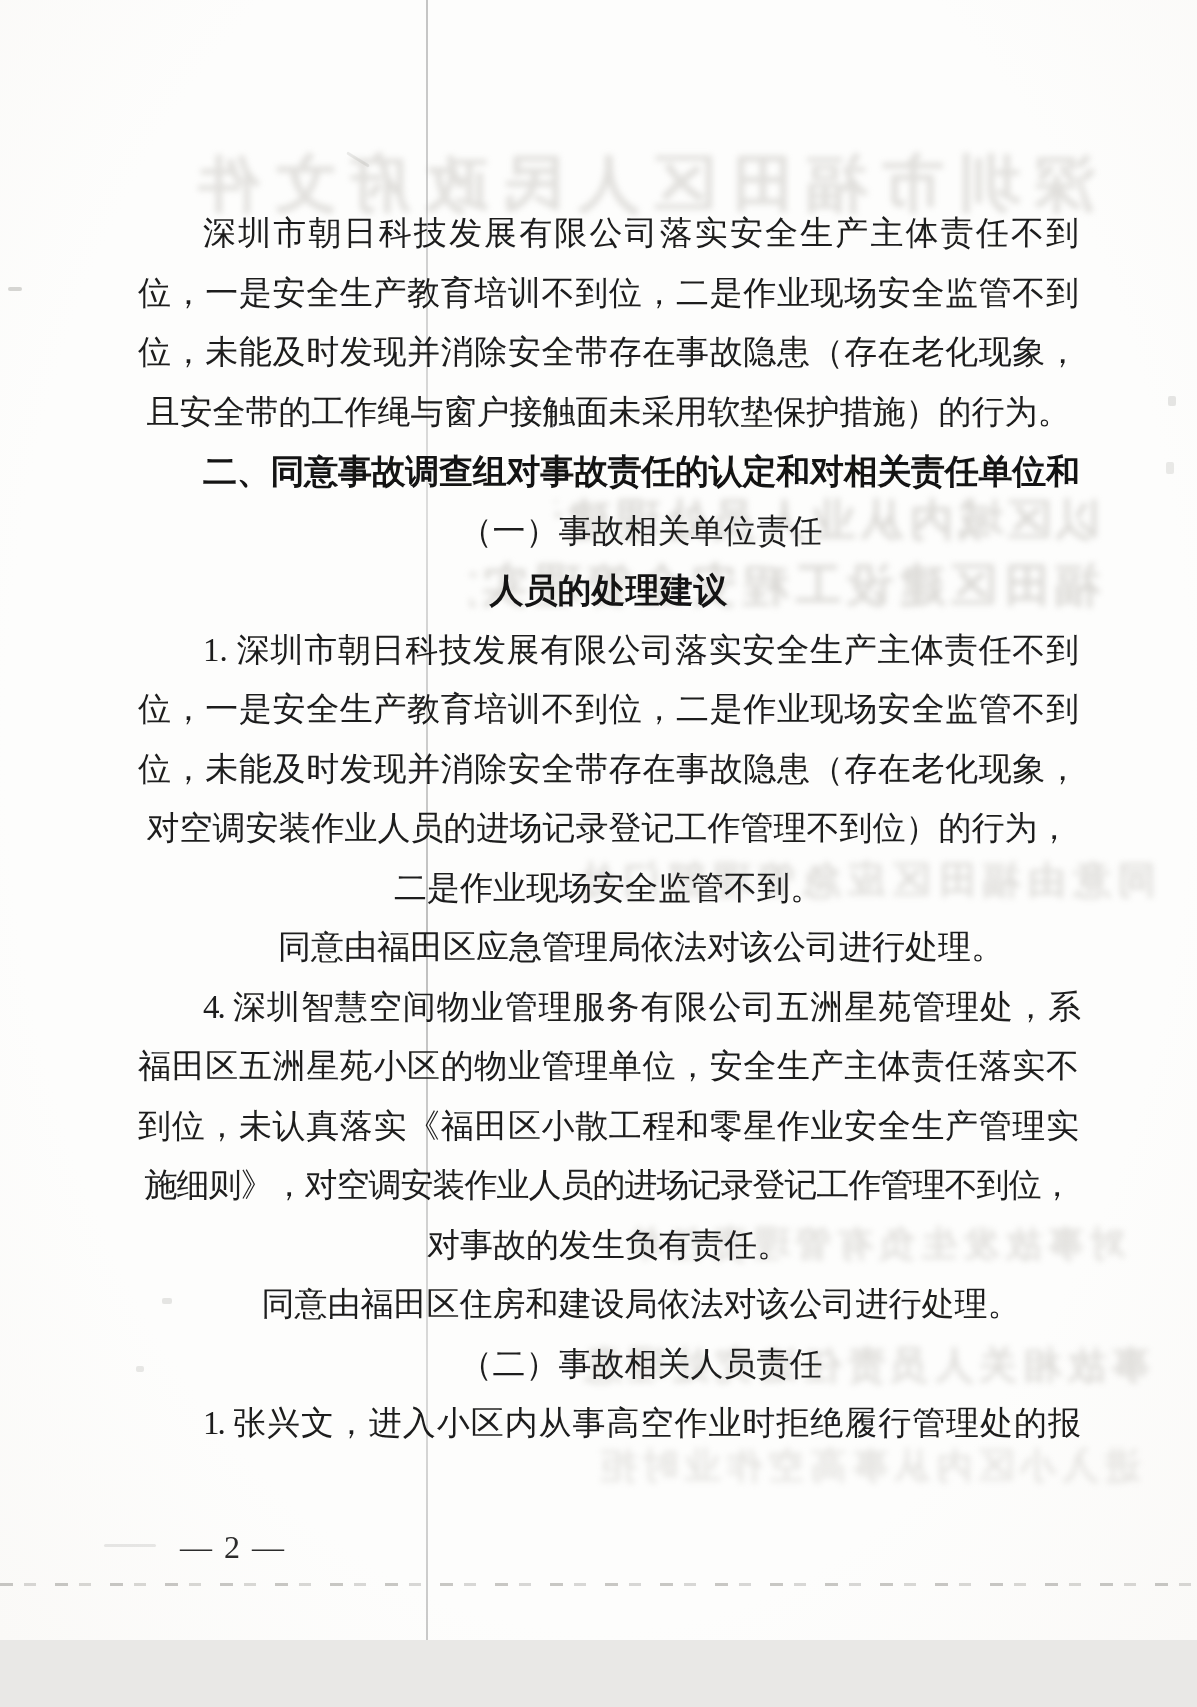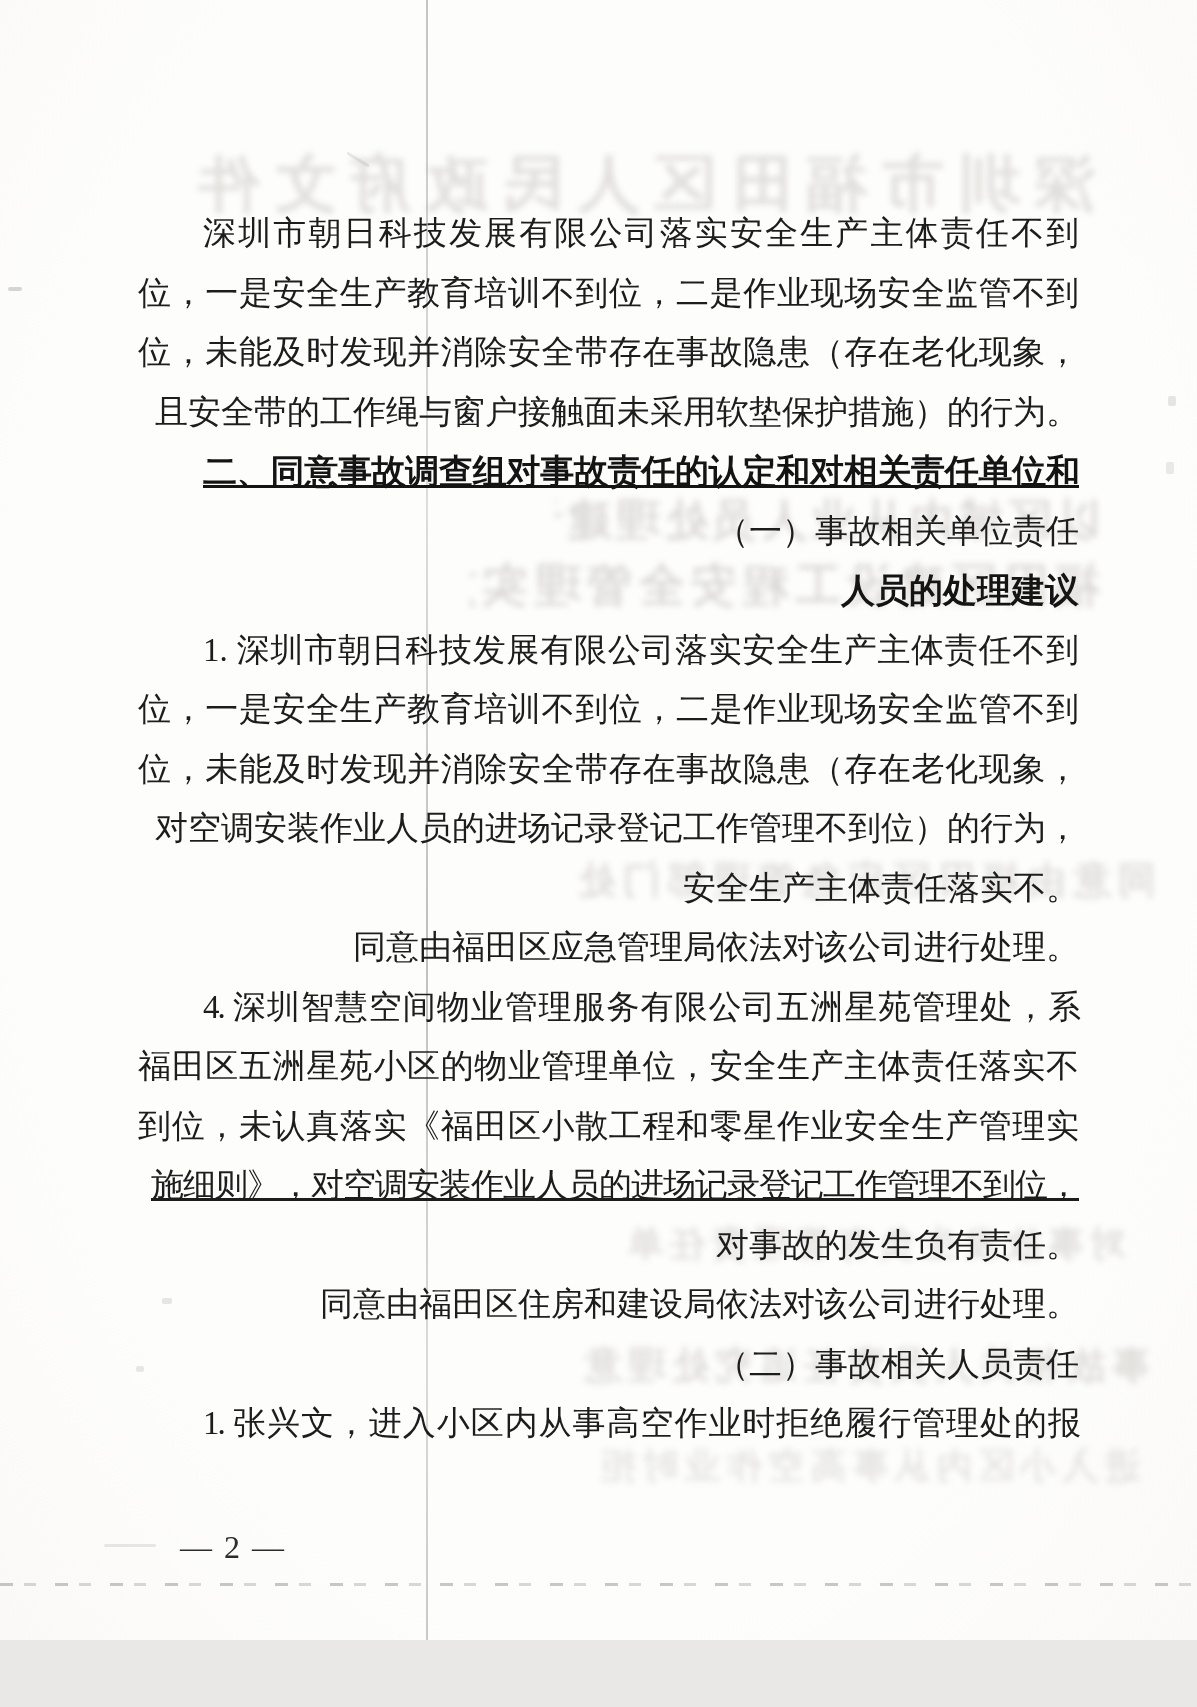"且安全带的工作绳与窗户接触面未采用软垫保护措施）的行为。" .ln { text-align: right -> center }
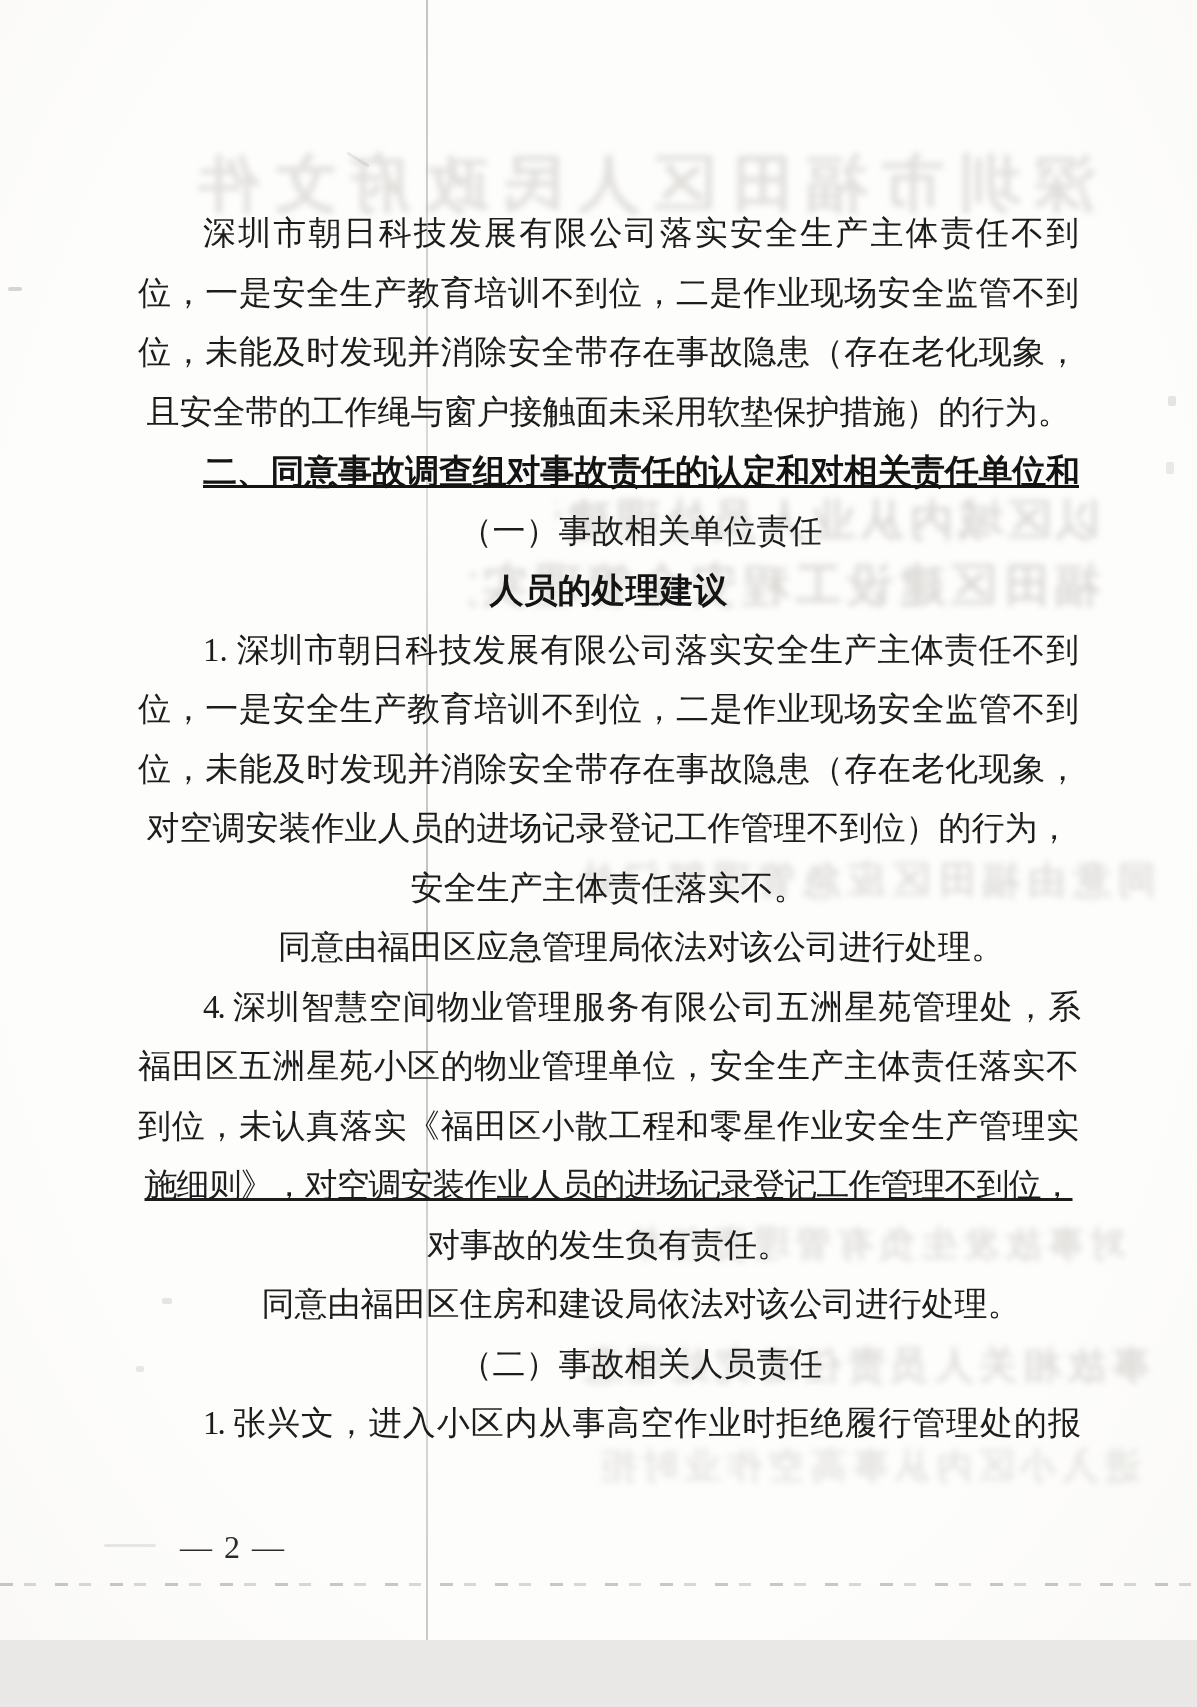"二、同意事故调查组对事故责任的认定和对相关责任单位和" .t1 { text-decoration: underline -> none }
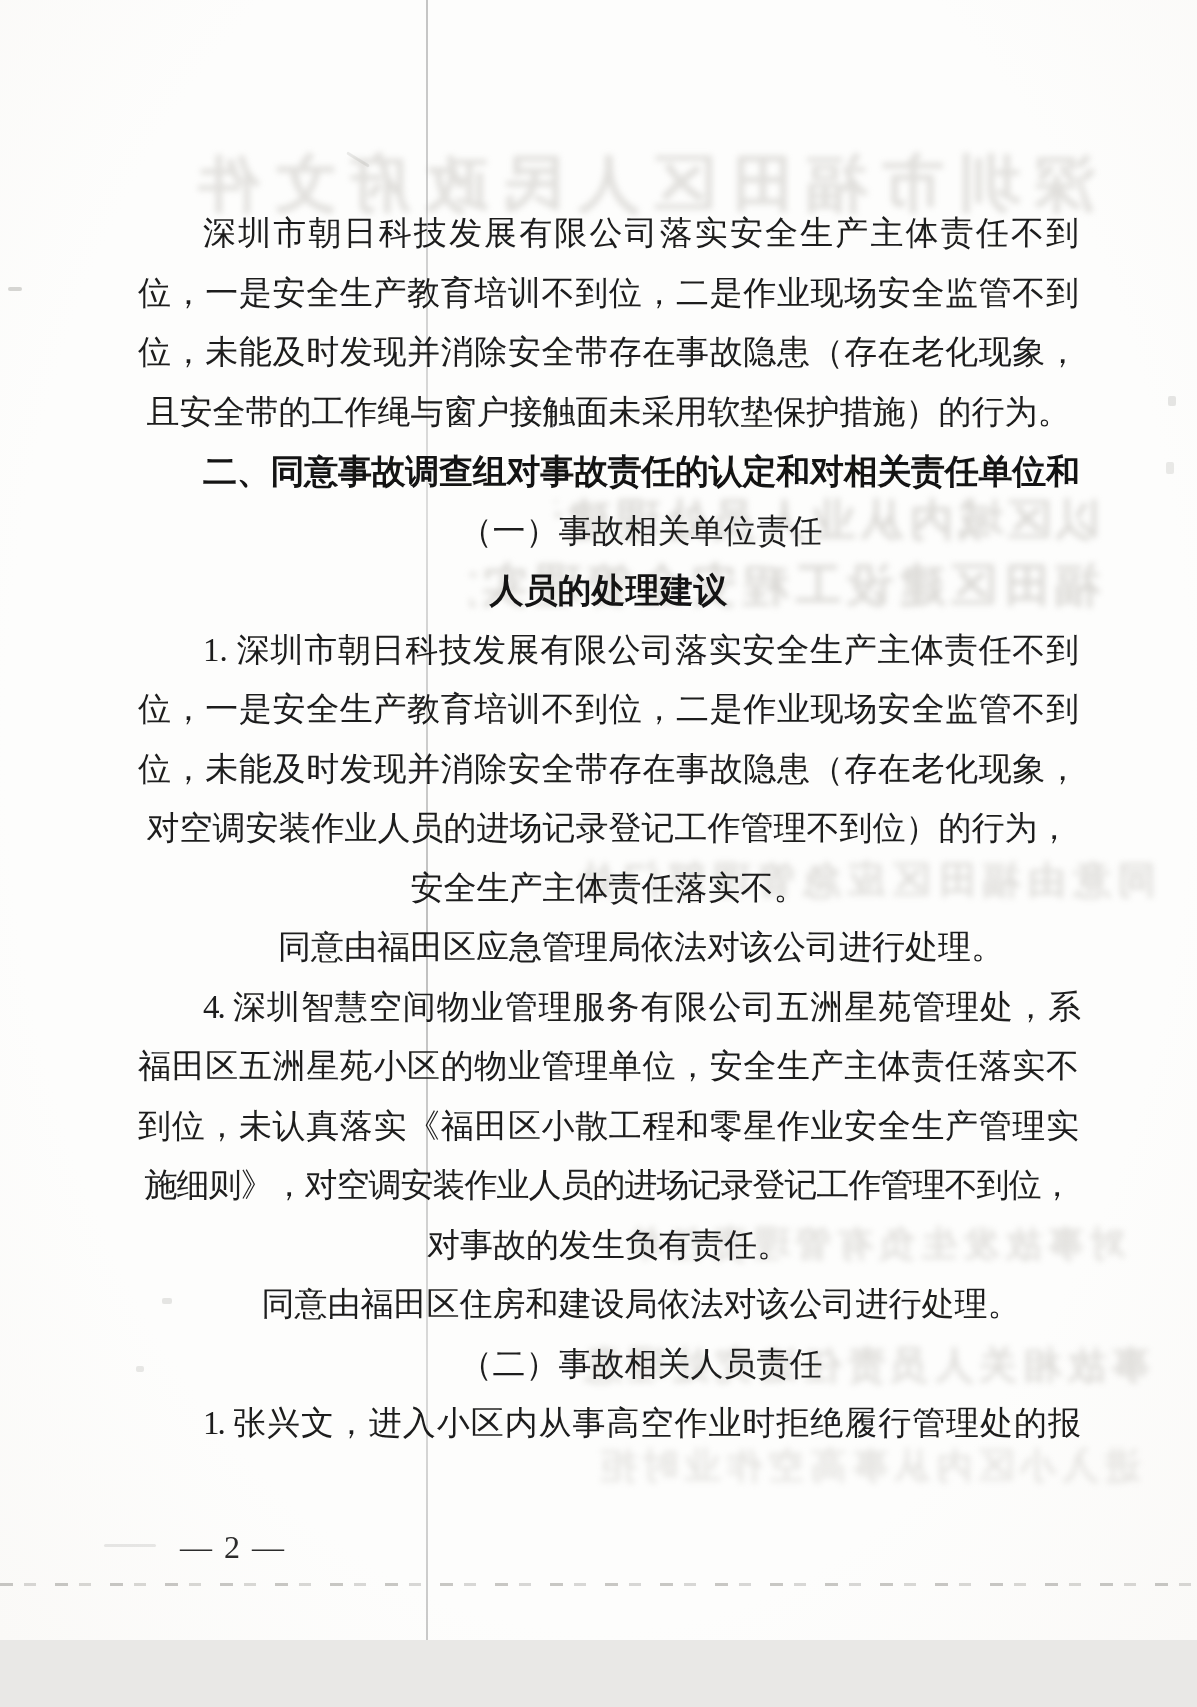"安全生产主体责任落实不。" div.ln { text: 安全生产主体责任落实不 -> 二是作业现场安全监管不到 }
